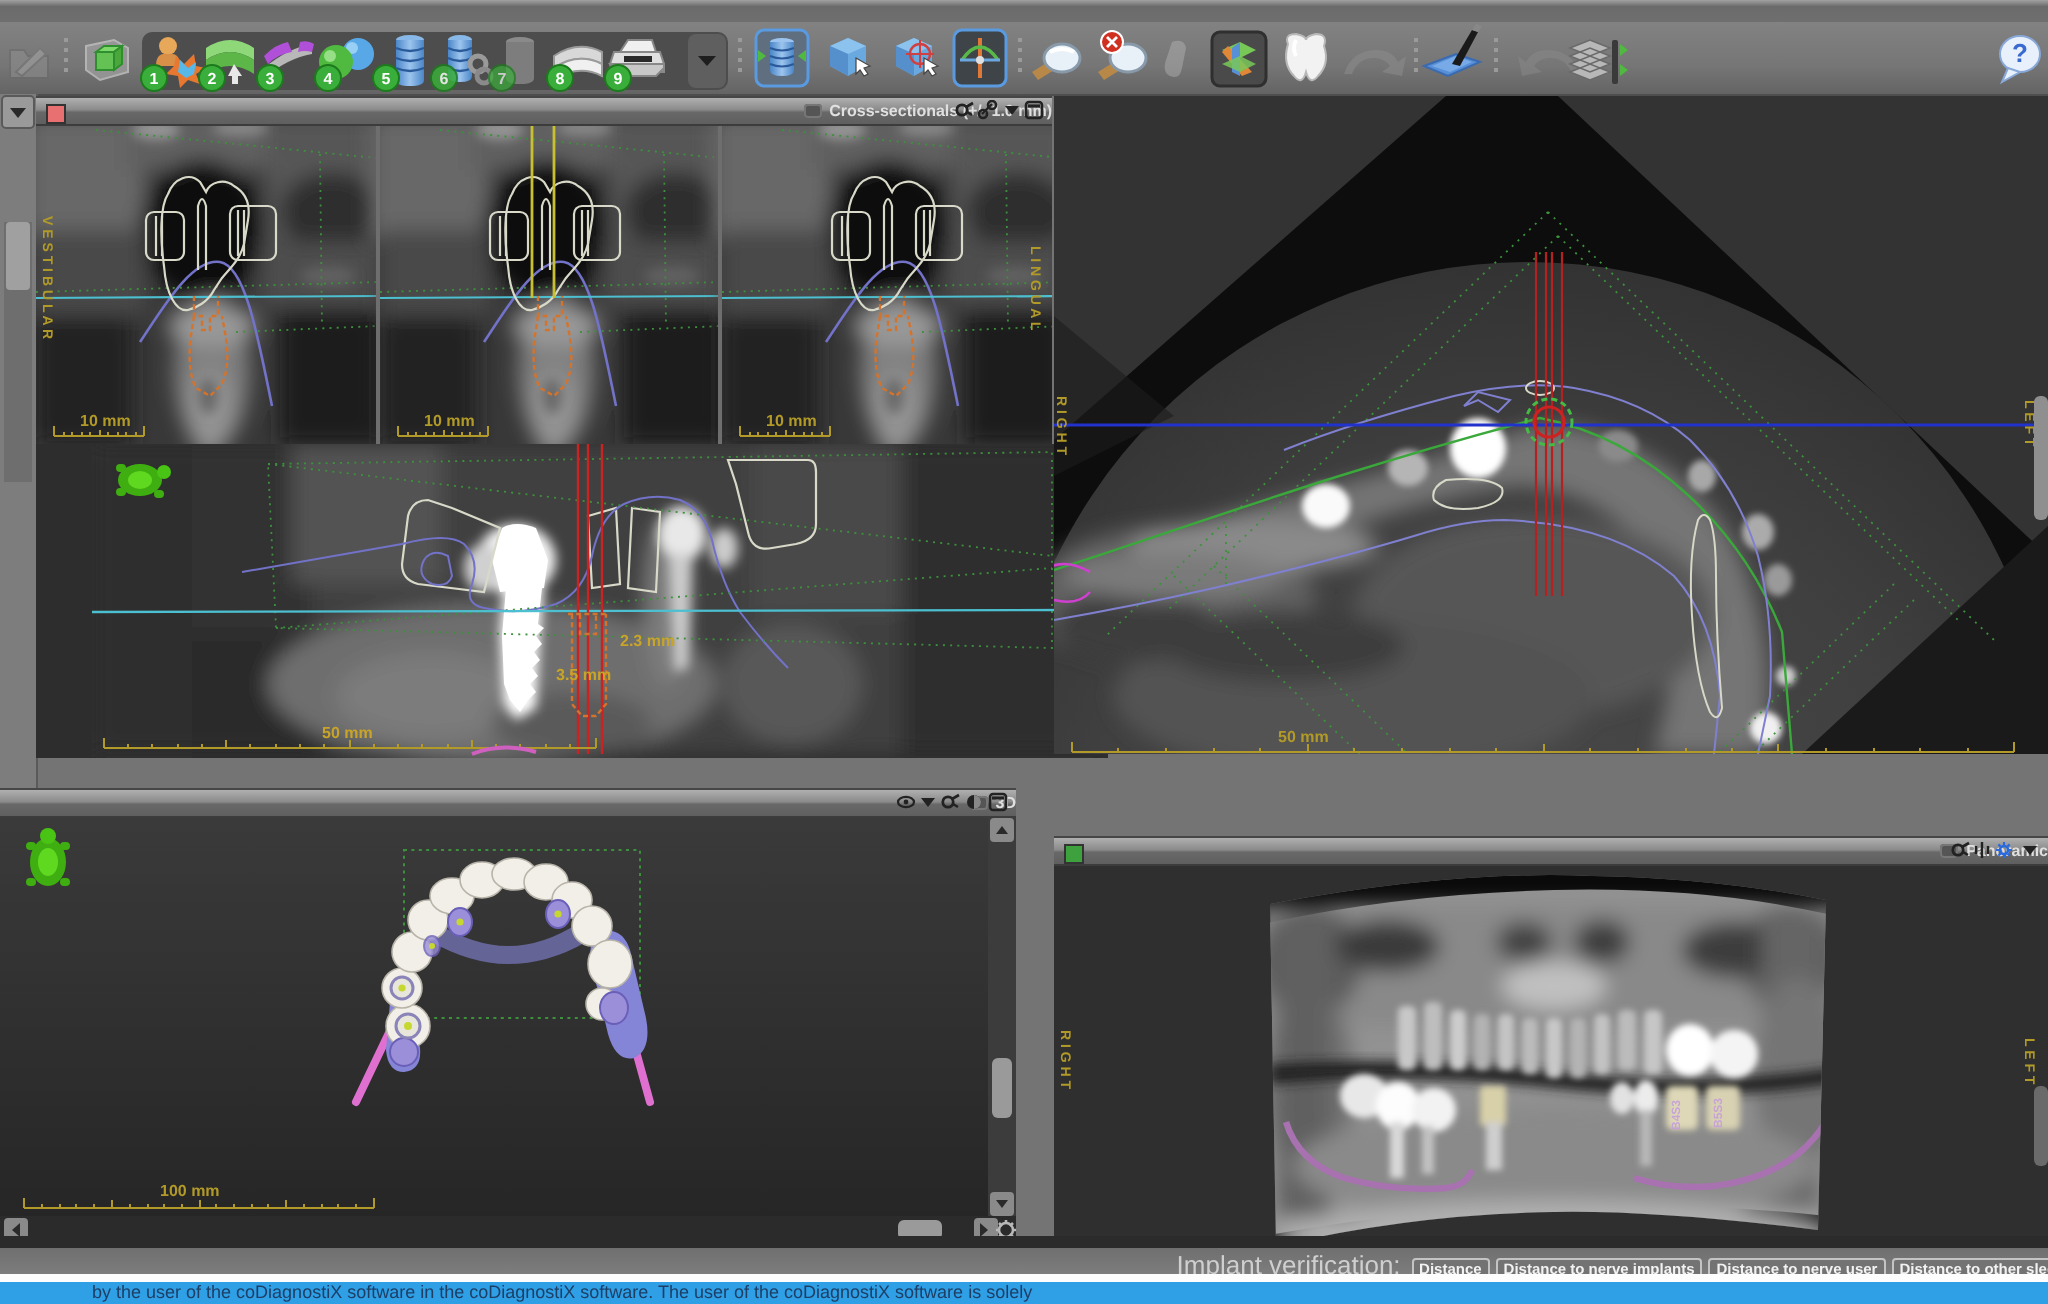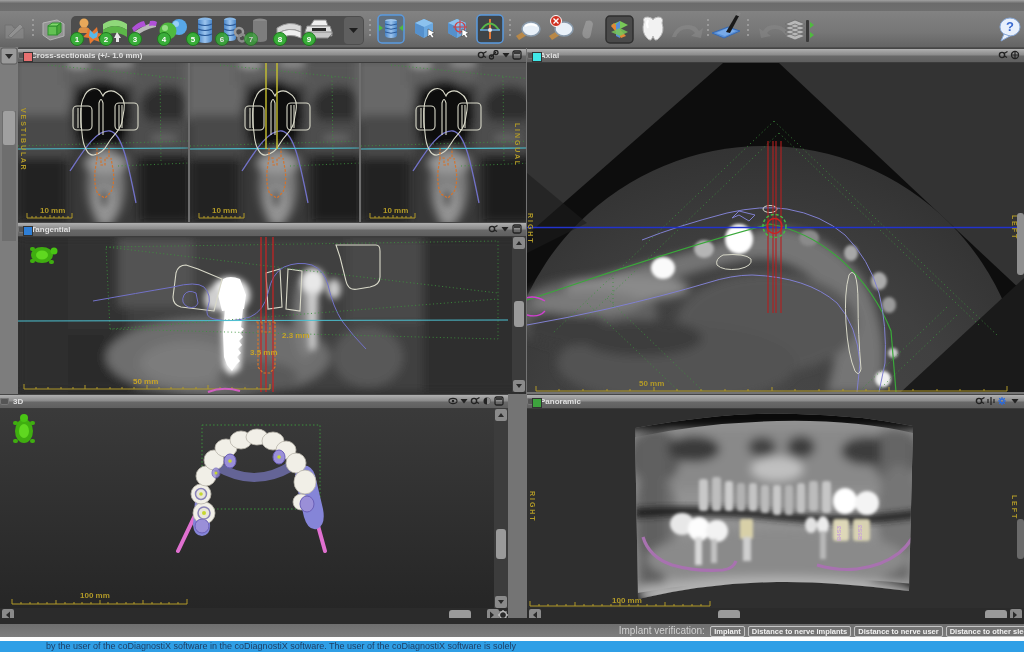"Cross-sectionals (+/- 1.0 mm)" .phead { text-align: left -> right }
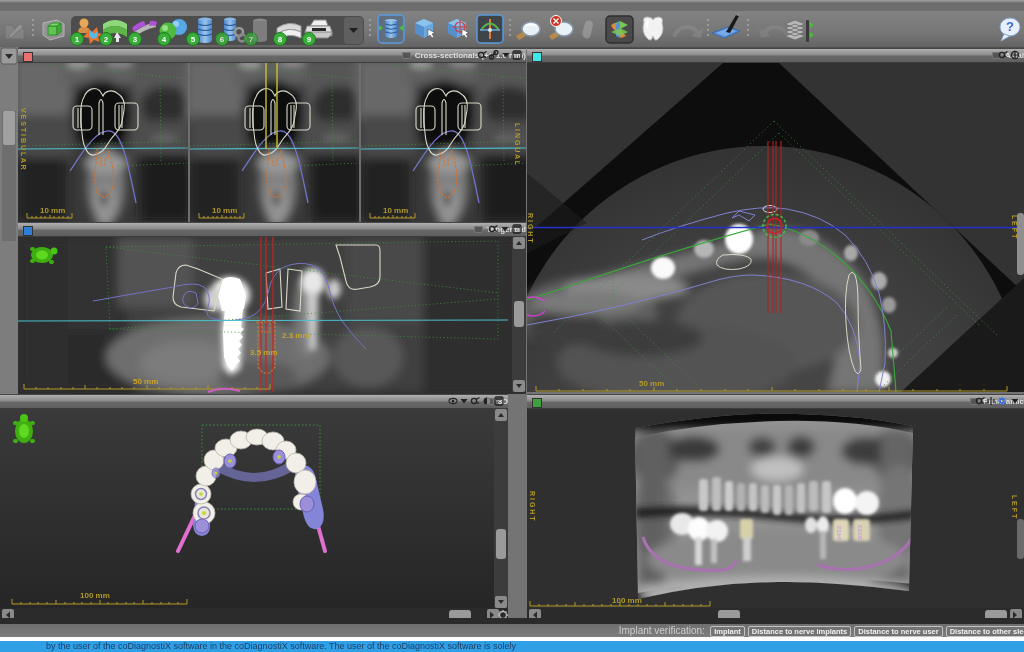"Axial" div.phead { html: <div><span></span>Axial <span></span> <svg> <use></use> <use></use> </svg> </div> -> none }
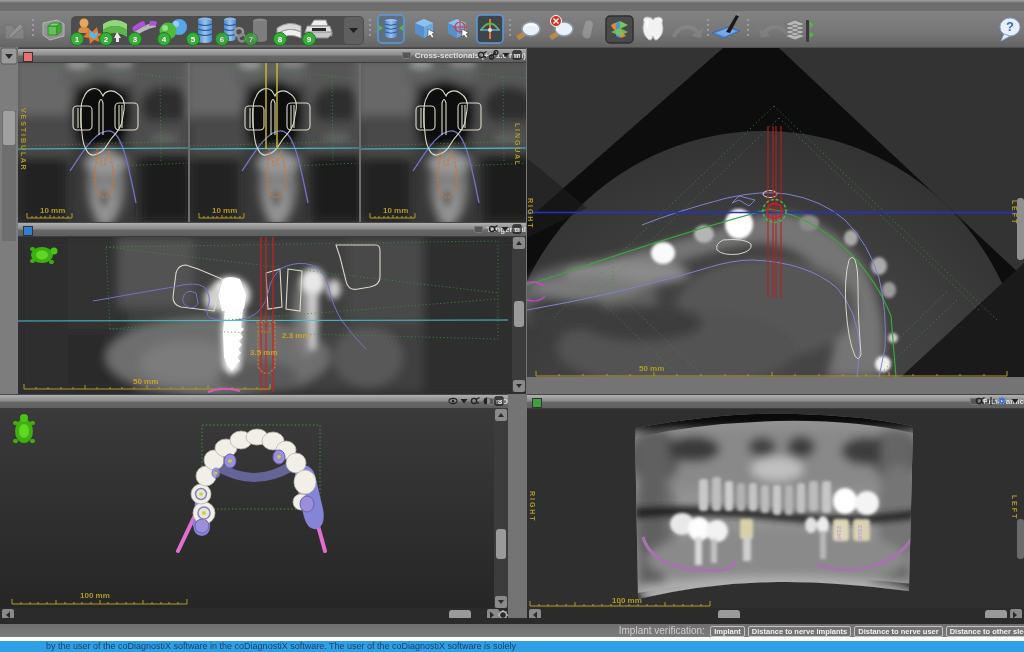"Tangential" div.phead { html: <div><span></span>Tangential <span></span> <svg> <use></use> <use></use> <use></use> </svg> </div> -> none }
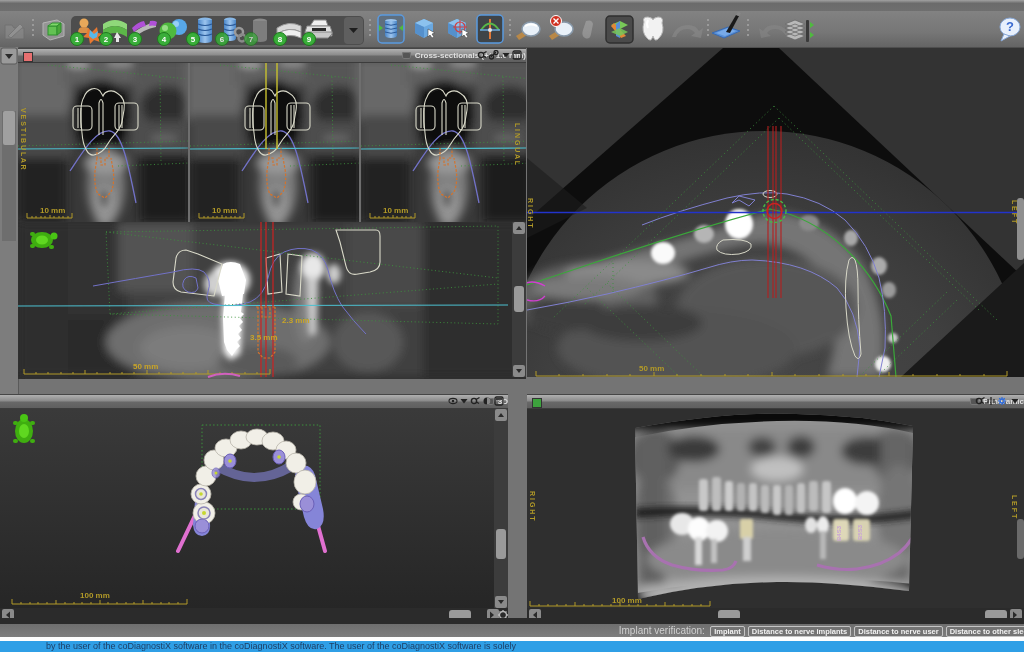"2.3 mm" div.pcontent { padding-left: none -> 28px }
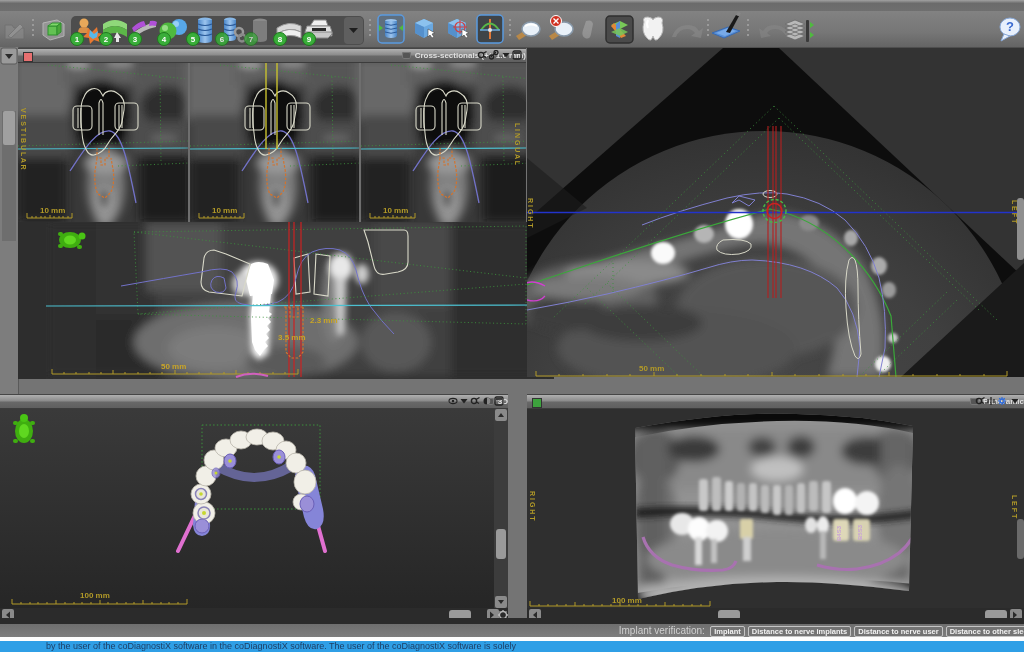"Panoramic" div.phead { margin-top: none -> 24px }
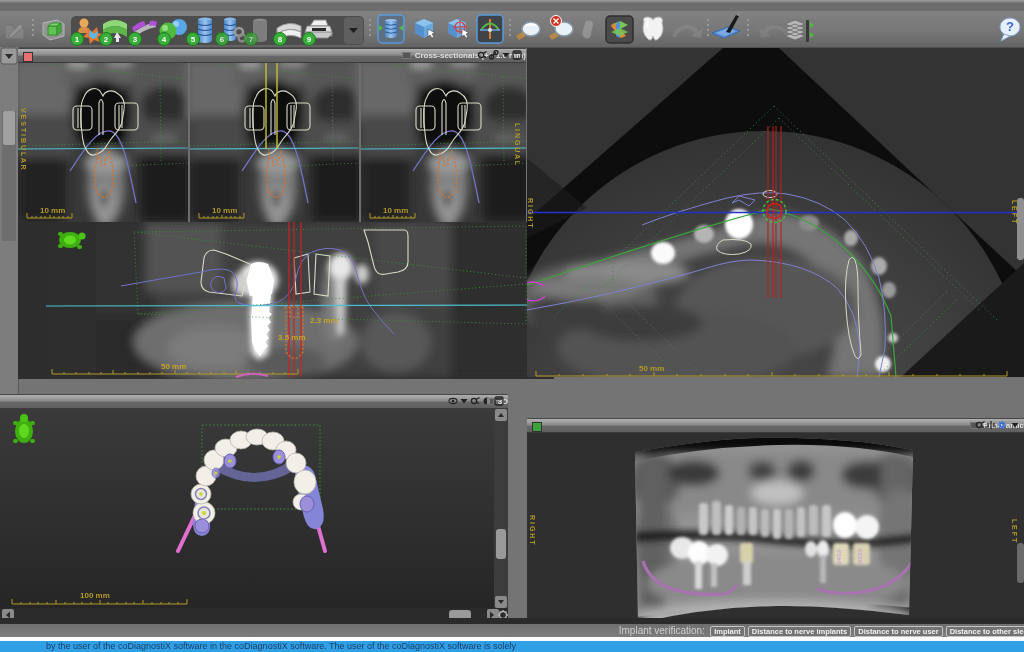"Implant verification:" span { font-size: 10px -> 13px }
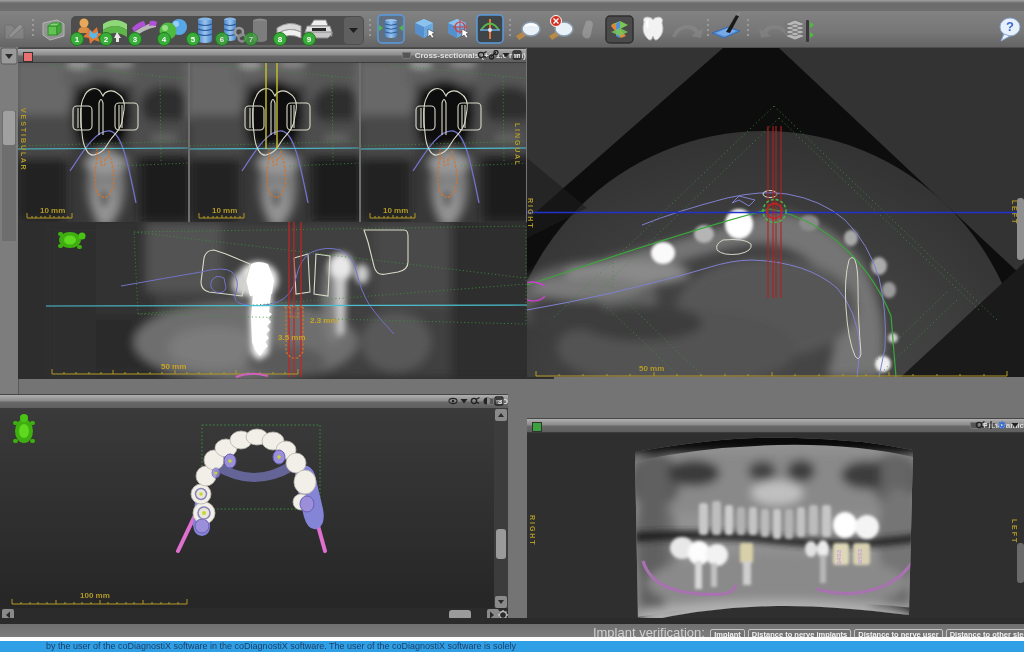"Implant" span.sbtn { text: Implant -> Distance }
